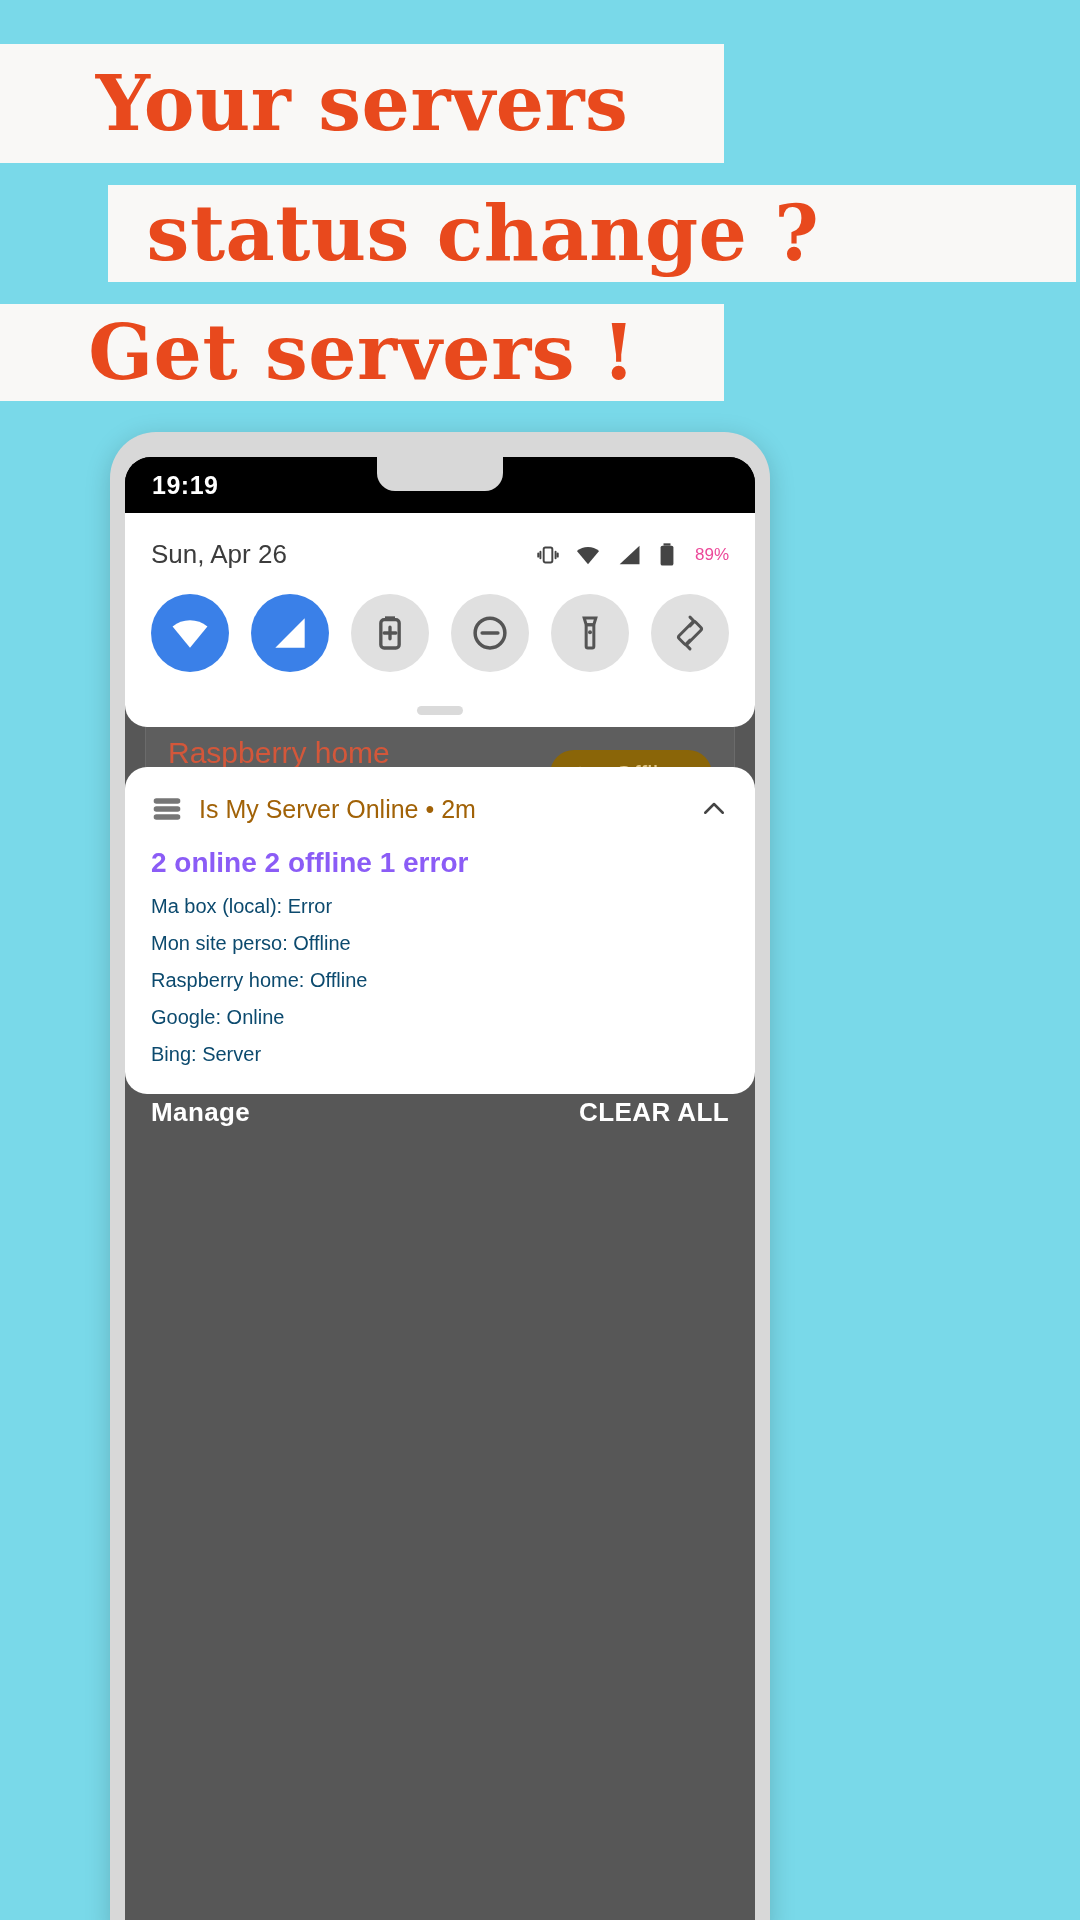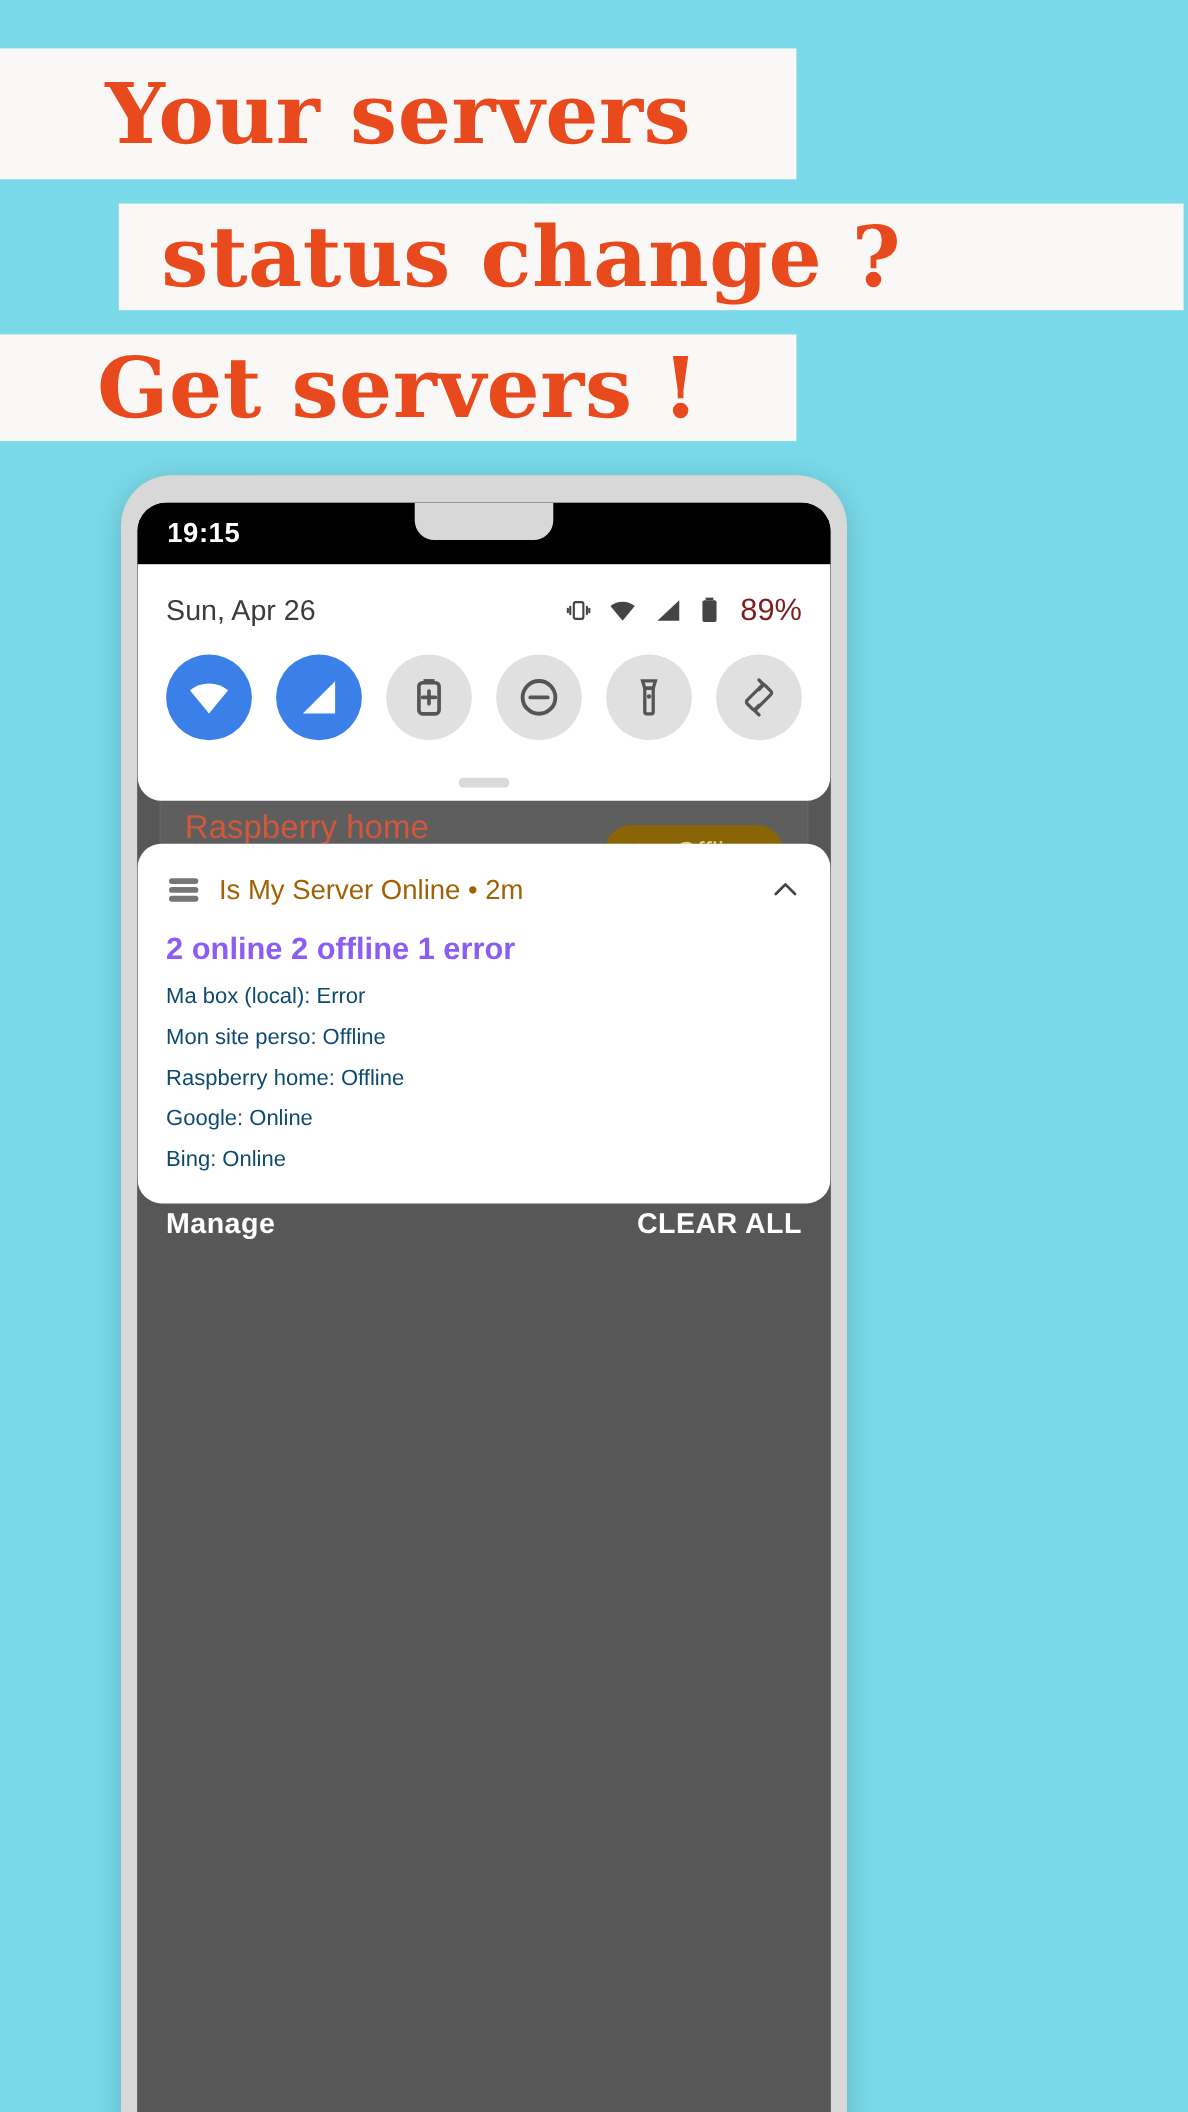"19:15" span.sb-time { text: 19:15 -> 19:19 }
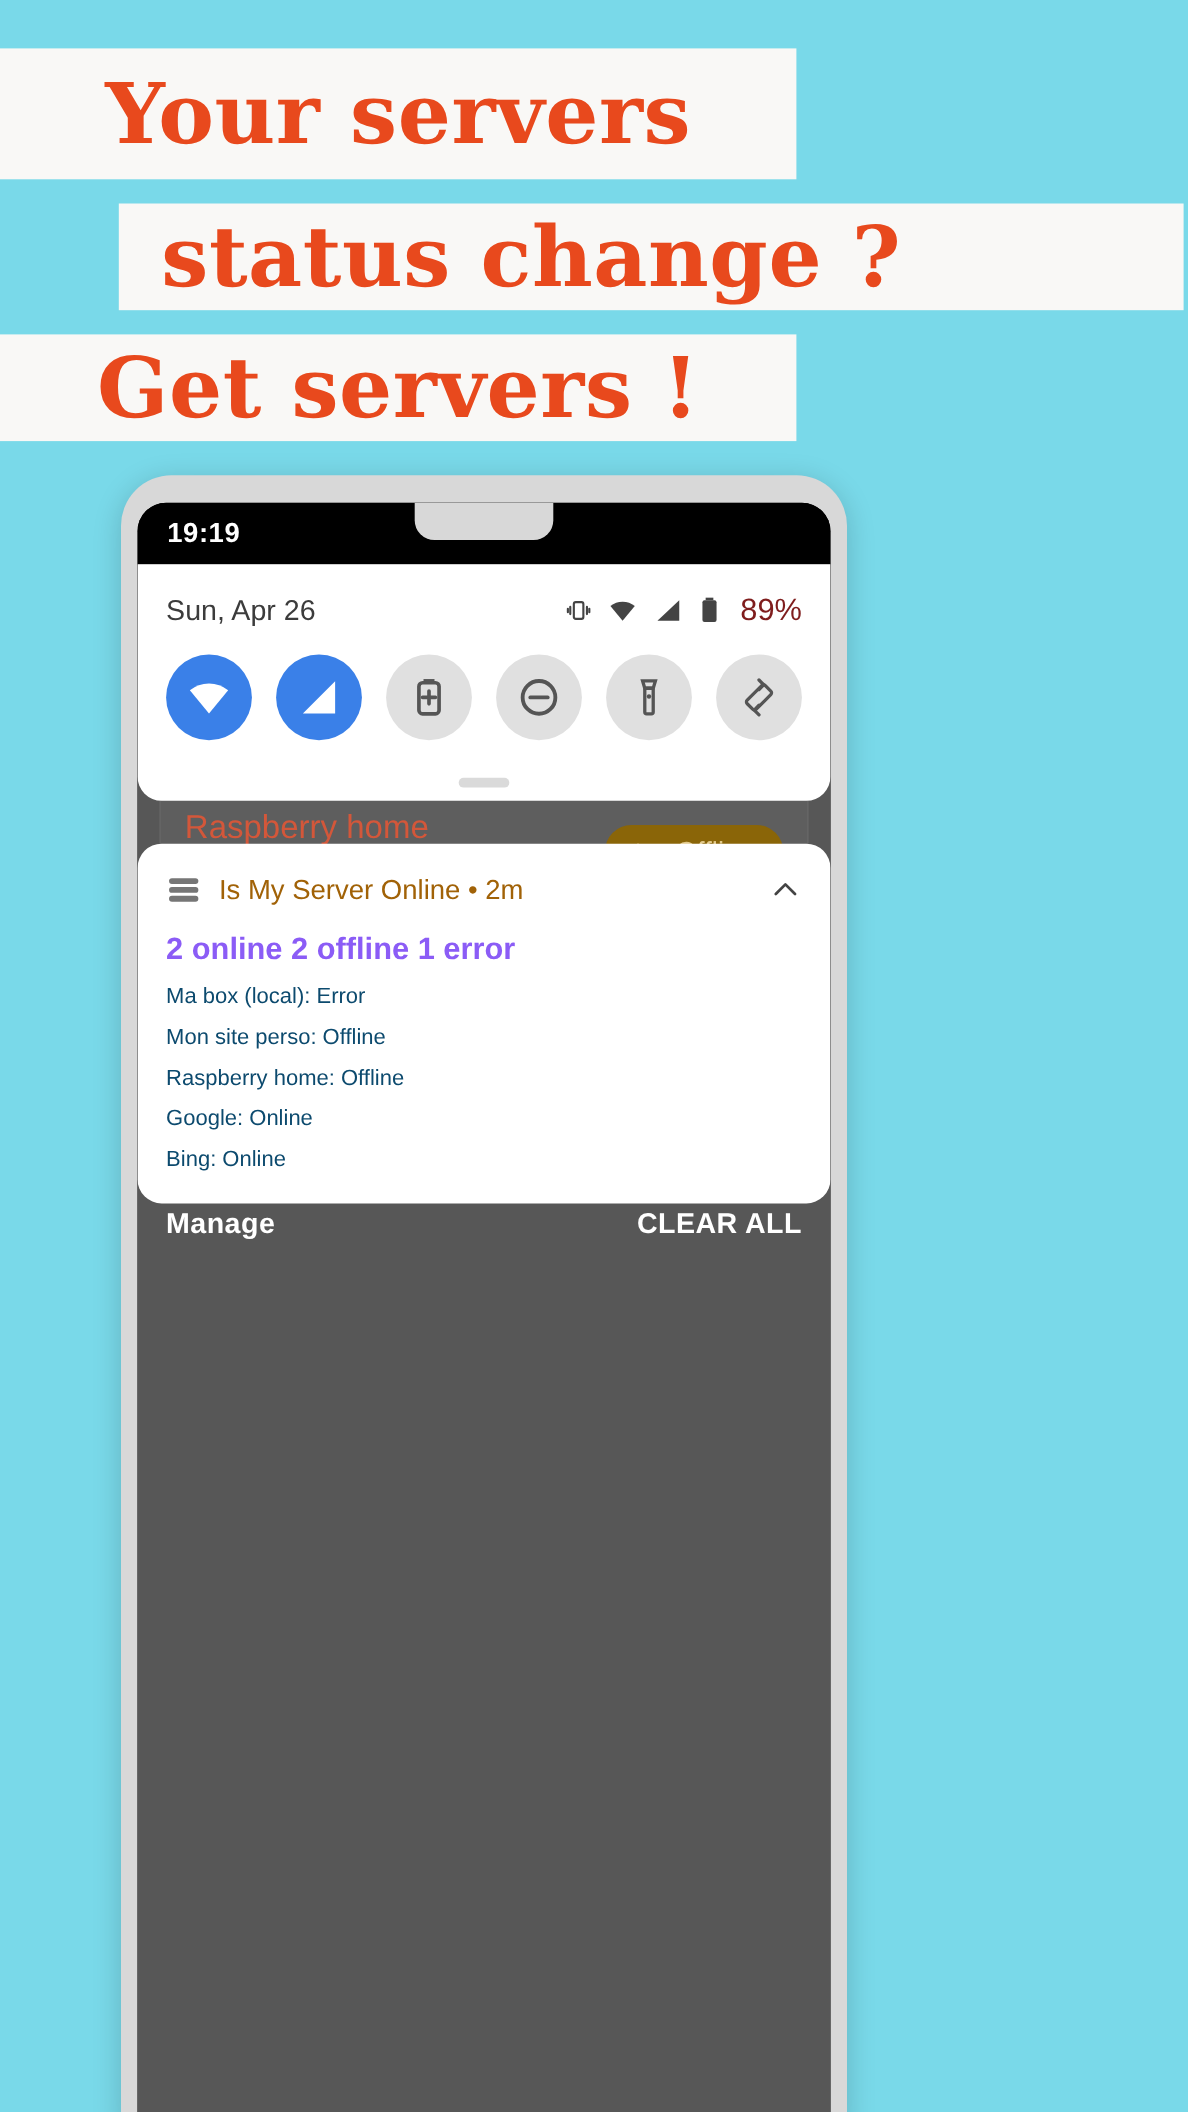"89%" .qs-batt-pct { color: #7f1d1d -> #ec4899; font-size: 28px -> 17px }
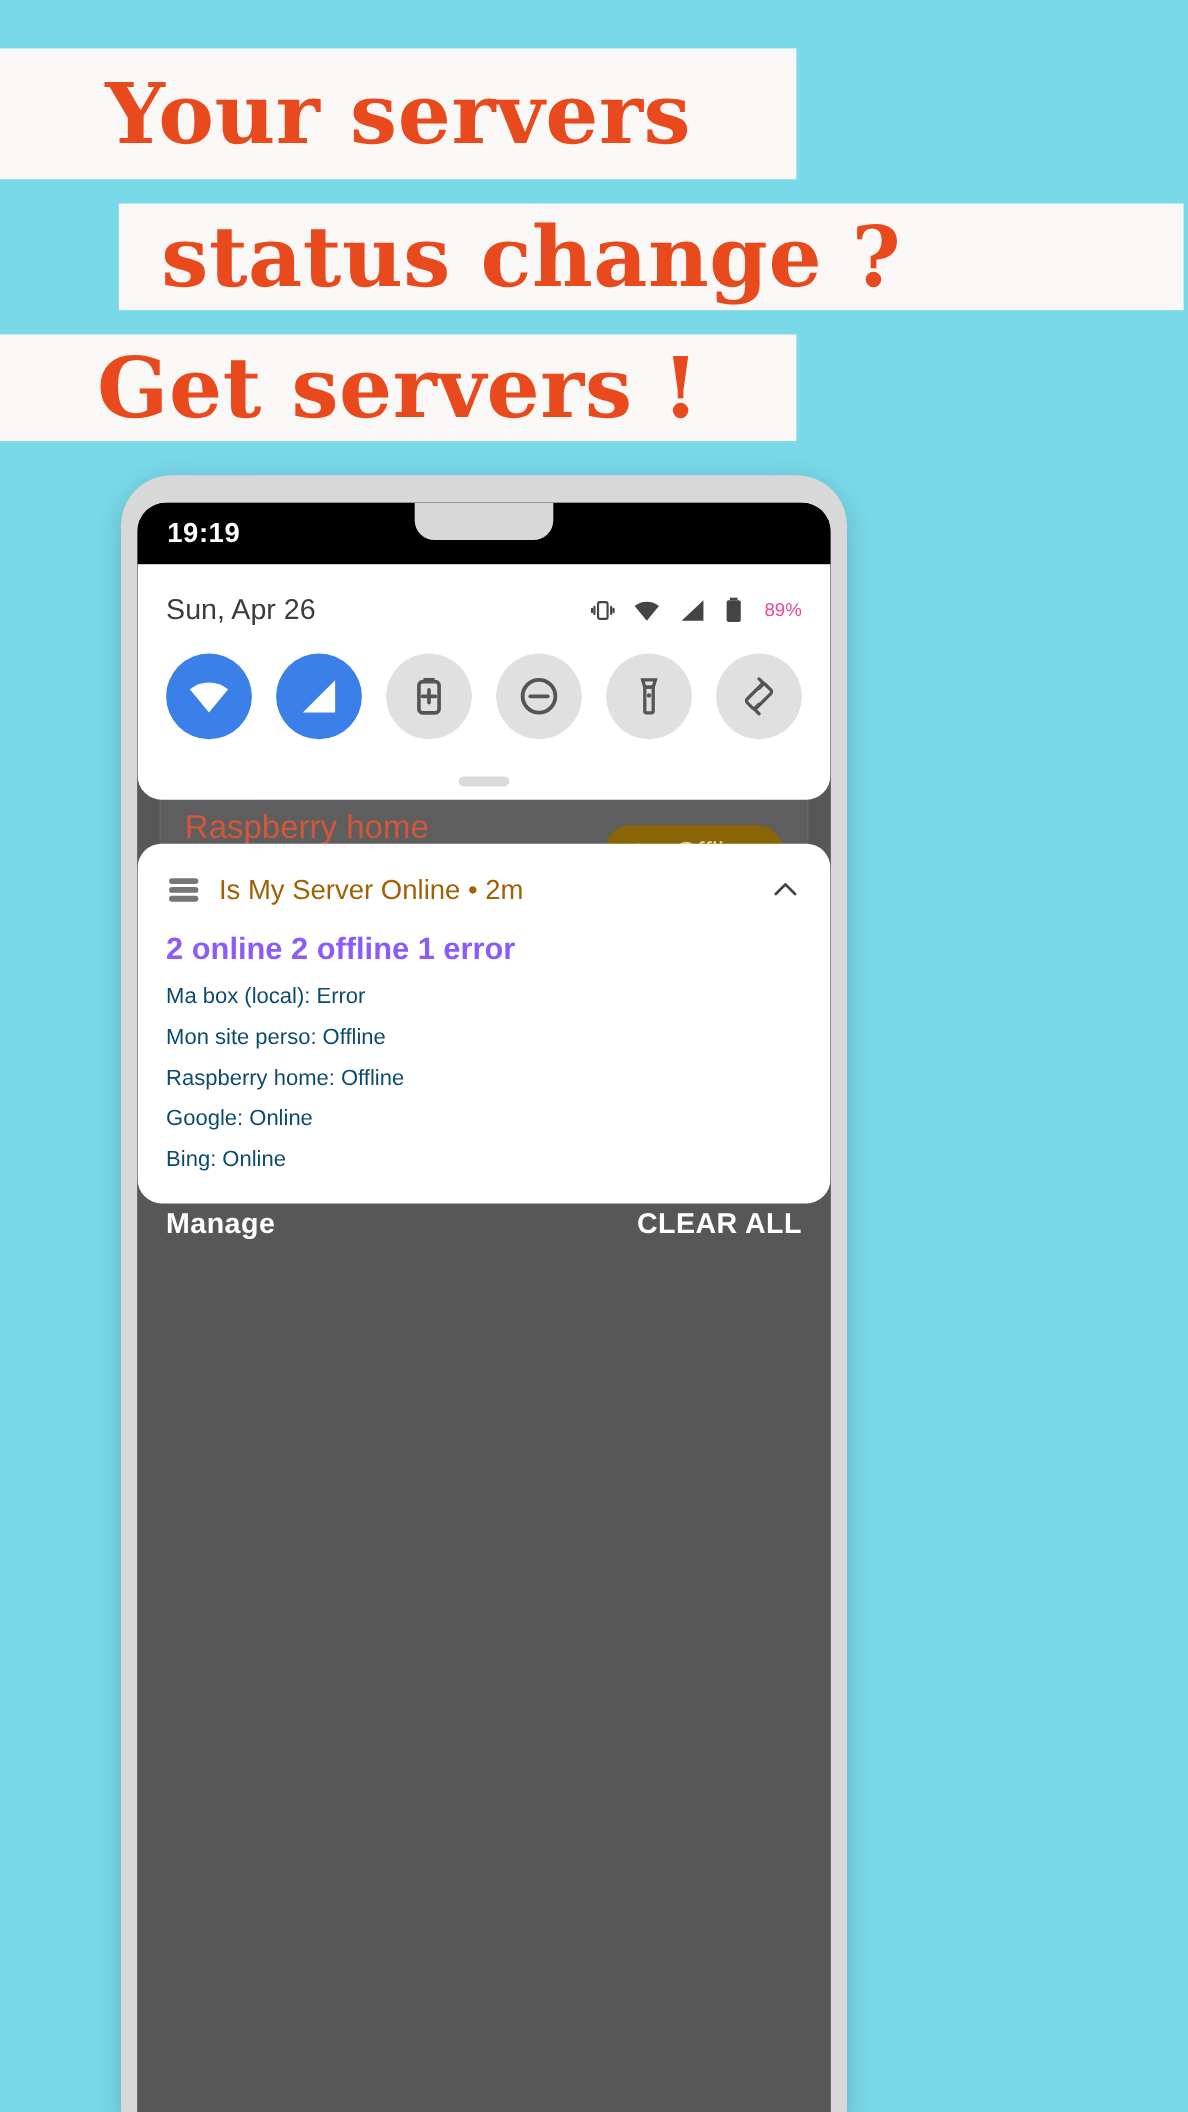"Bing: Online" div.notif-line { text: Online -> Server }
